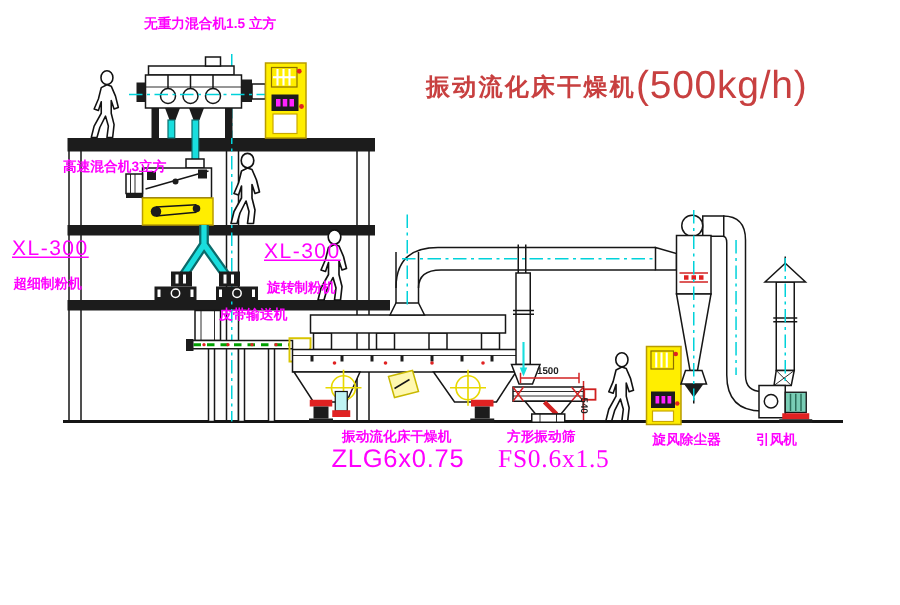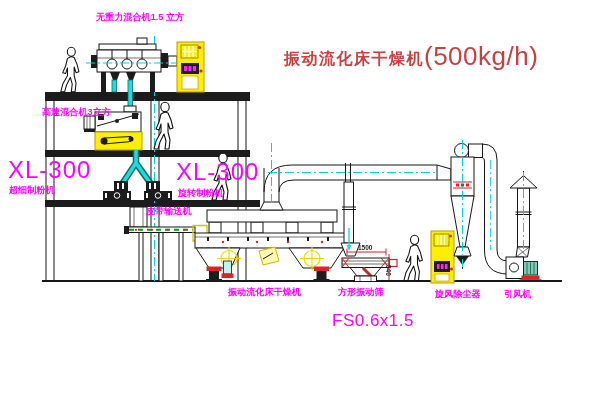"XL-300" .xl { font-size: 24px -> 14px; text-decoration: none -> underline }
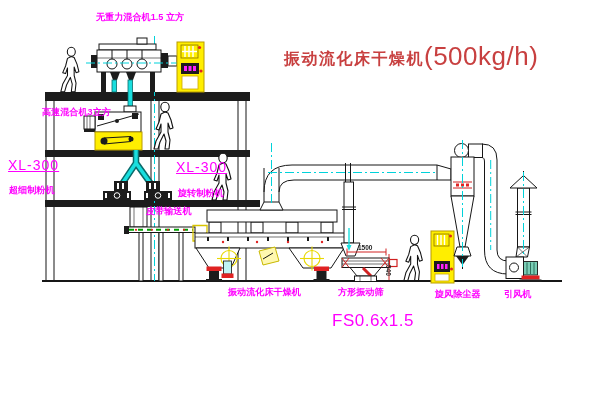"ZLG6x0.75" div.lbl { html: none -> <div>ZLG6x0.75</div> }
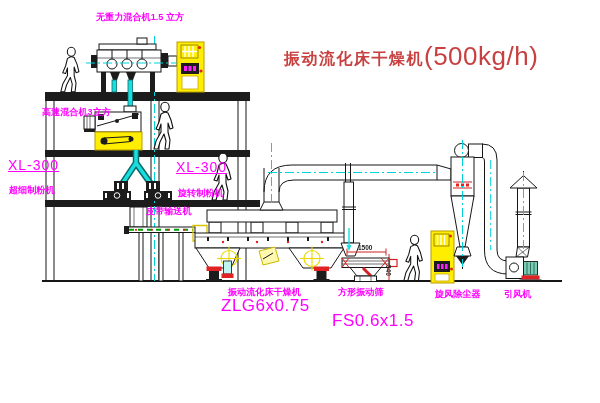"FS0.6x1.5" div.lbl { font-family: none -> Liberation Serif, serif; top: 312px -> 297px }
